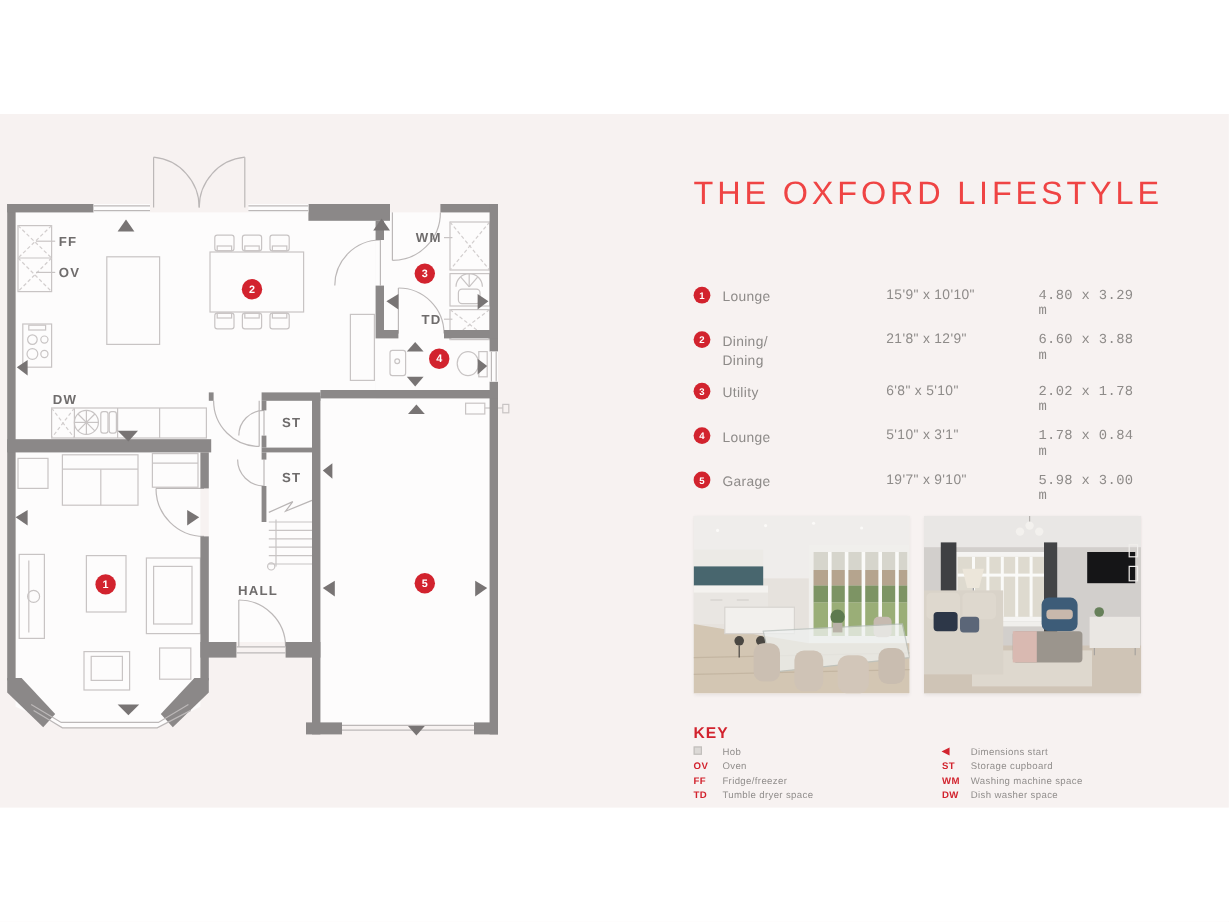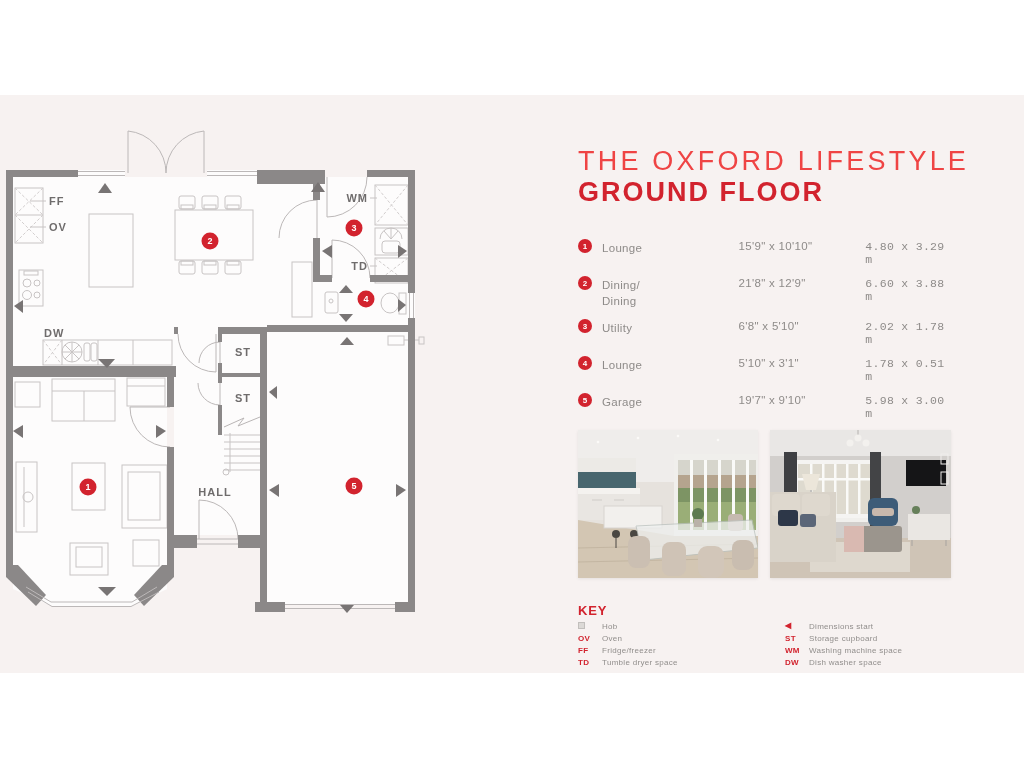"GROUND FLOOR" div.l2 { html: <div>GROUND FLOOR</div> -> none }
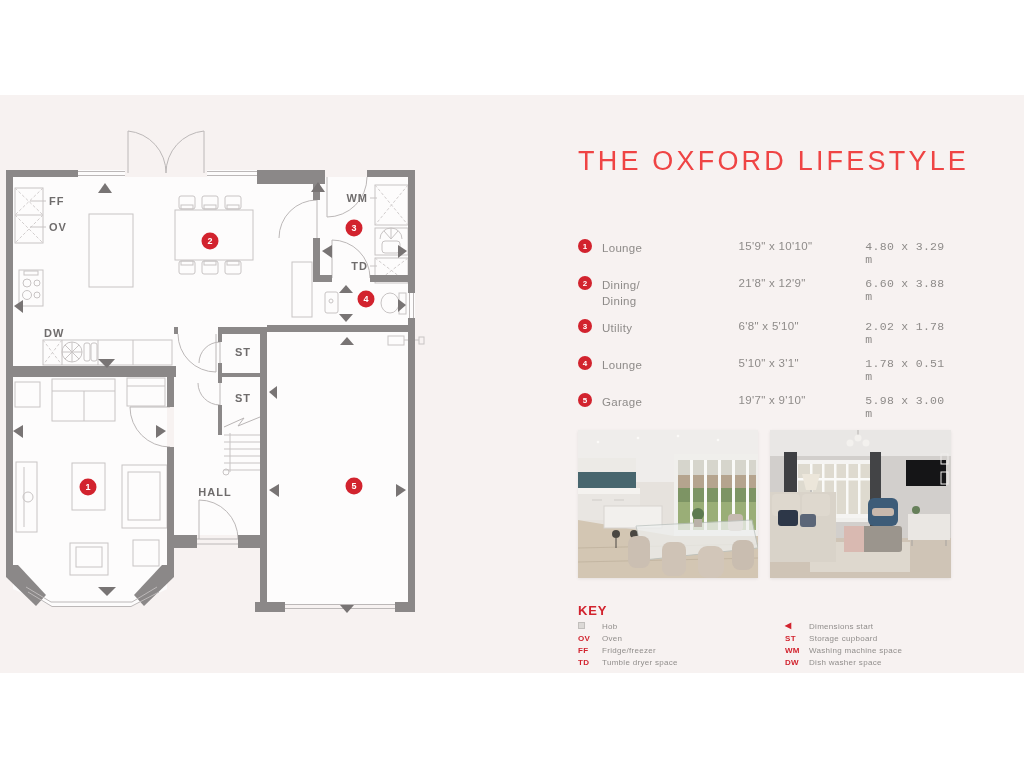"1.78 x 0.51 m" span.met { text: 0.51 -> 0.84 }
